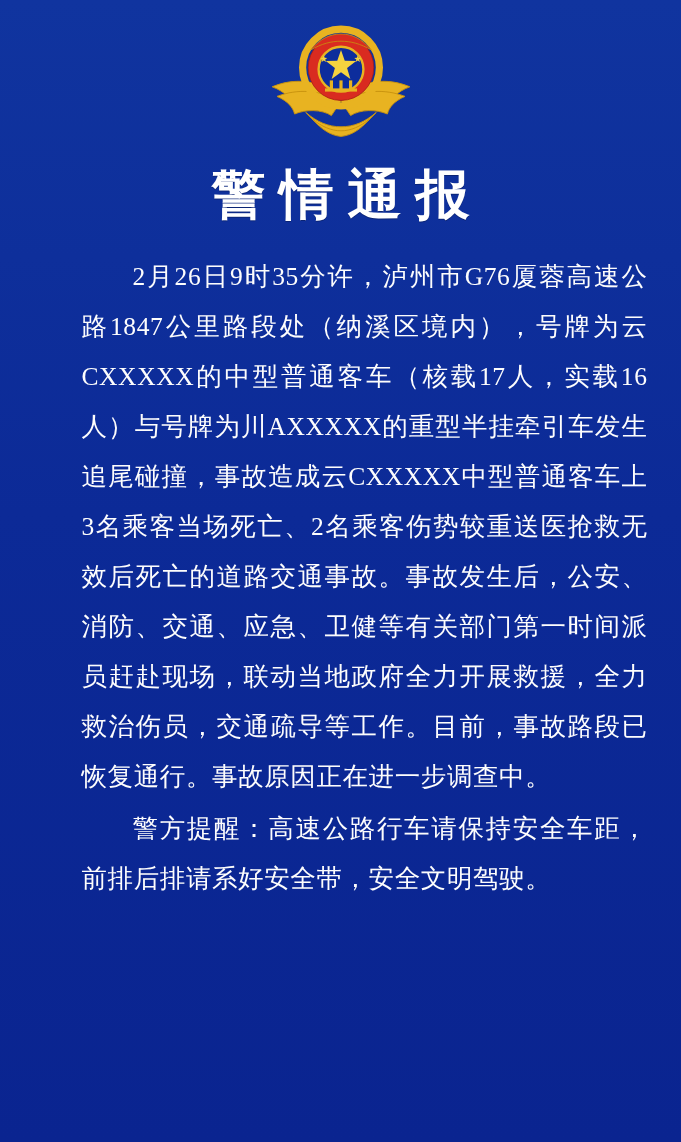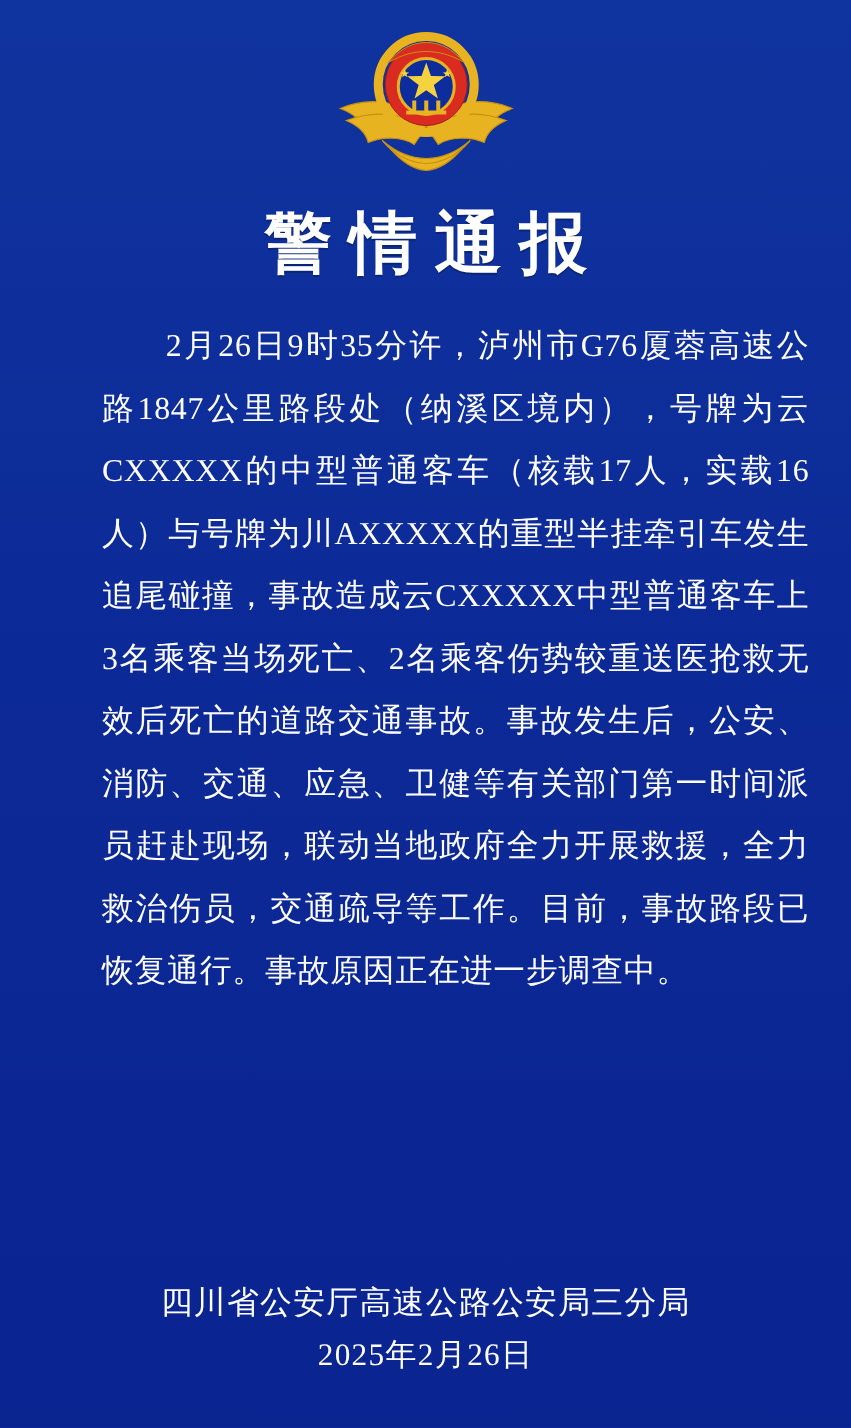"警方提醒：高速公路行车请保持安全车距，前排后排请系好安全带，安全文明驾驶。" p { html: none -> <p>警方提醒：高速公路行车请保持安全车距，前排后排请系好安全带，安全文明驾驶。</p> }
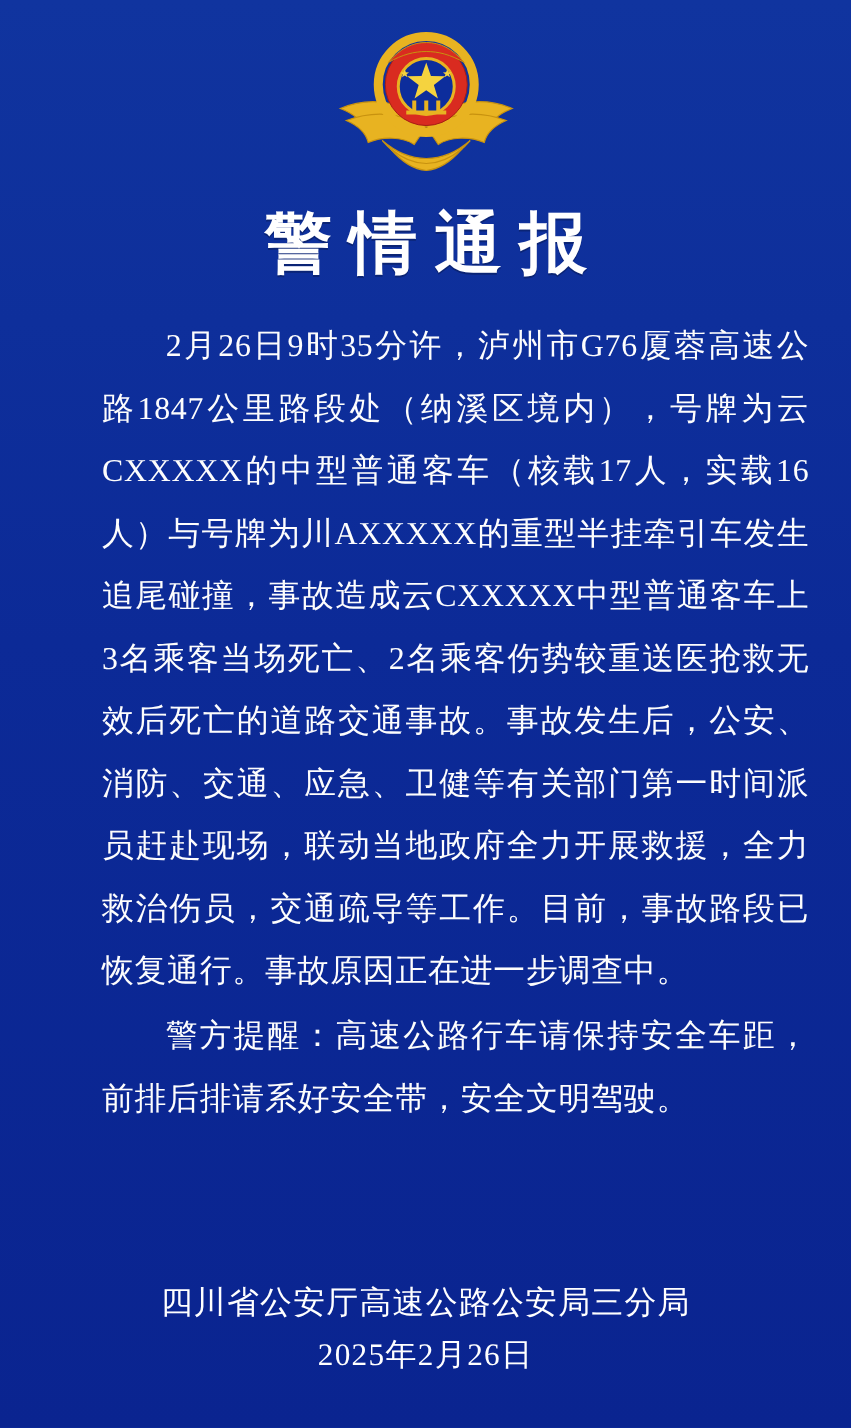"四川省公安厅高速公路公安局三分局" div.footer { html: <div> <div>四川省公安厅高速公路公安局三分局</div> <div>2025年2月26日</div> </div> -> none }
